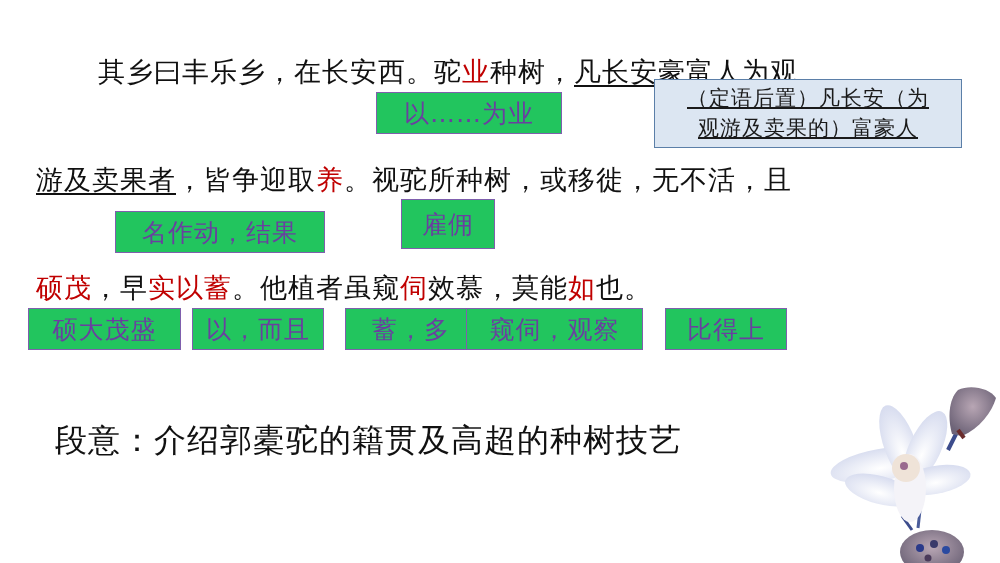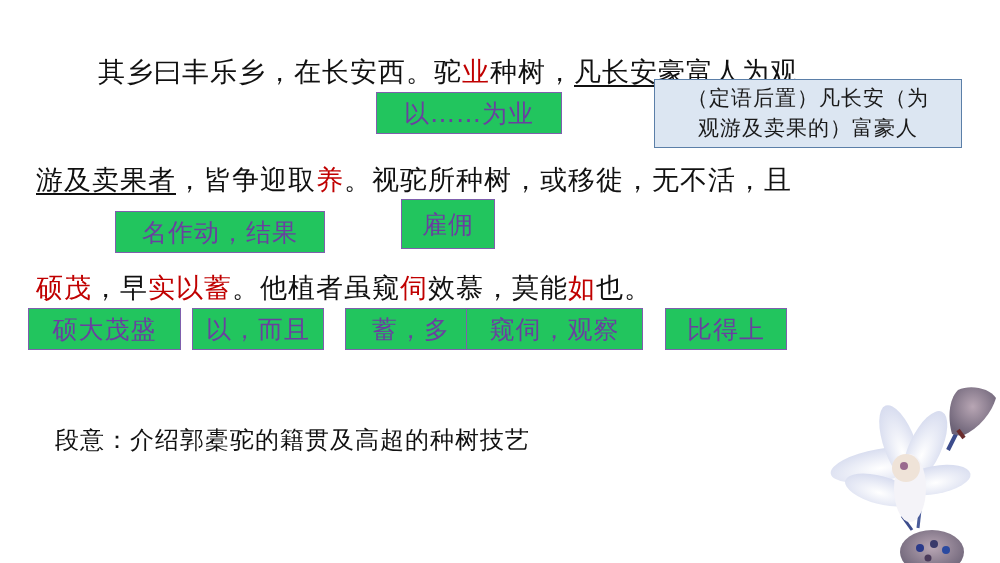"（定语后置）凡长安（为" div.note-blue { text-decoration: none -> underline }
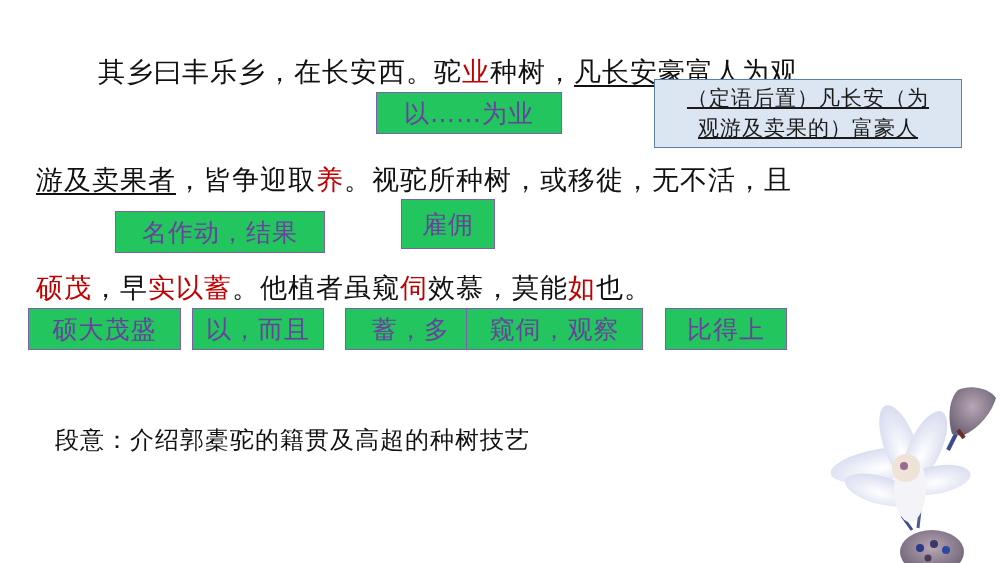"段意：介绍郭橐驼的籍贯及高超的种树技艺" .summary { font-size: 24px -> 32px }
